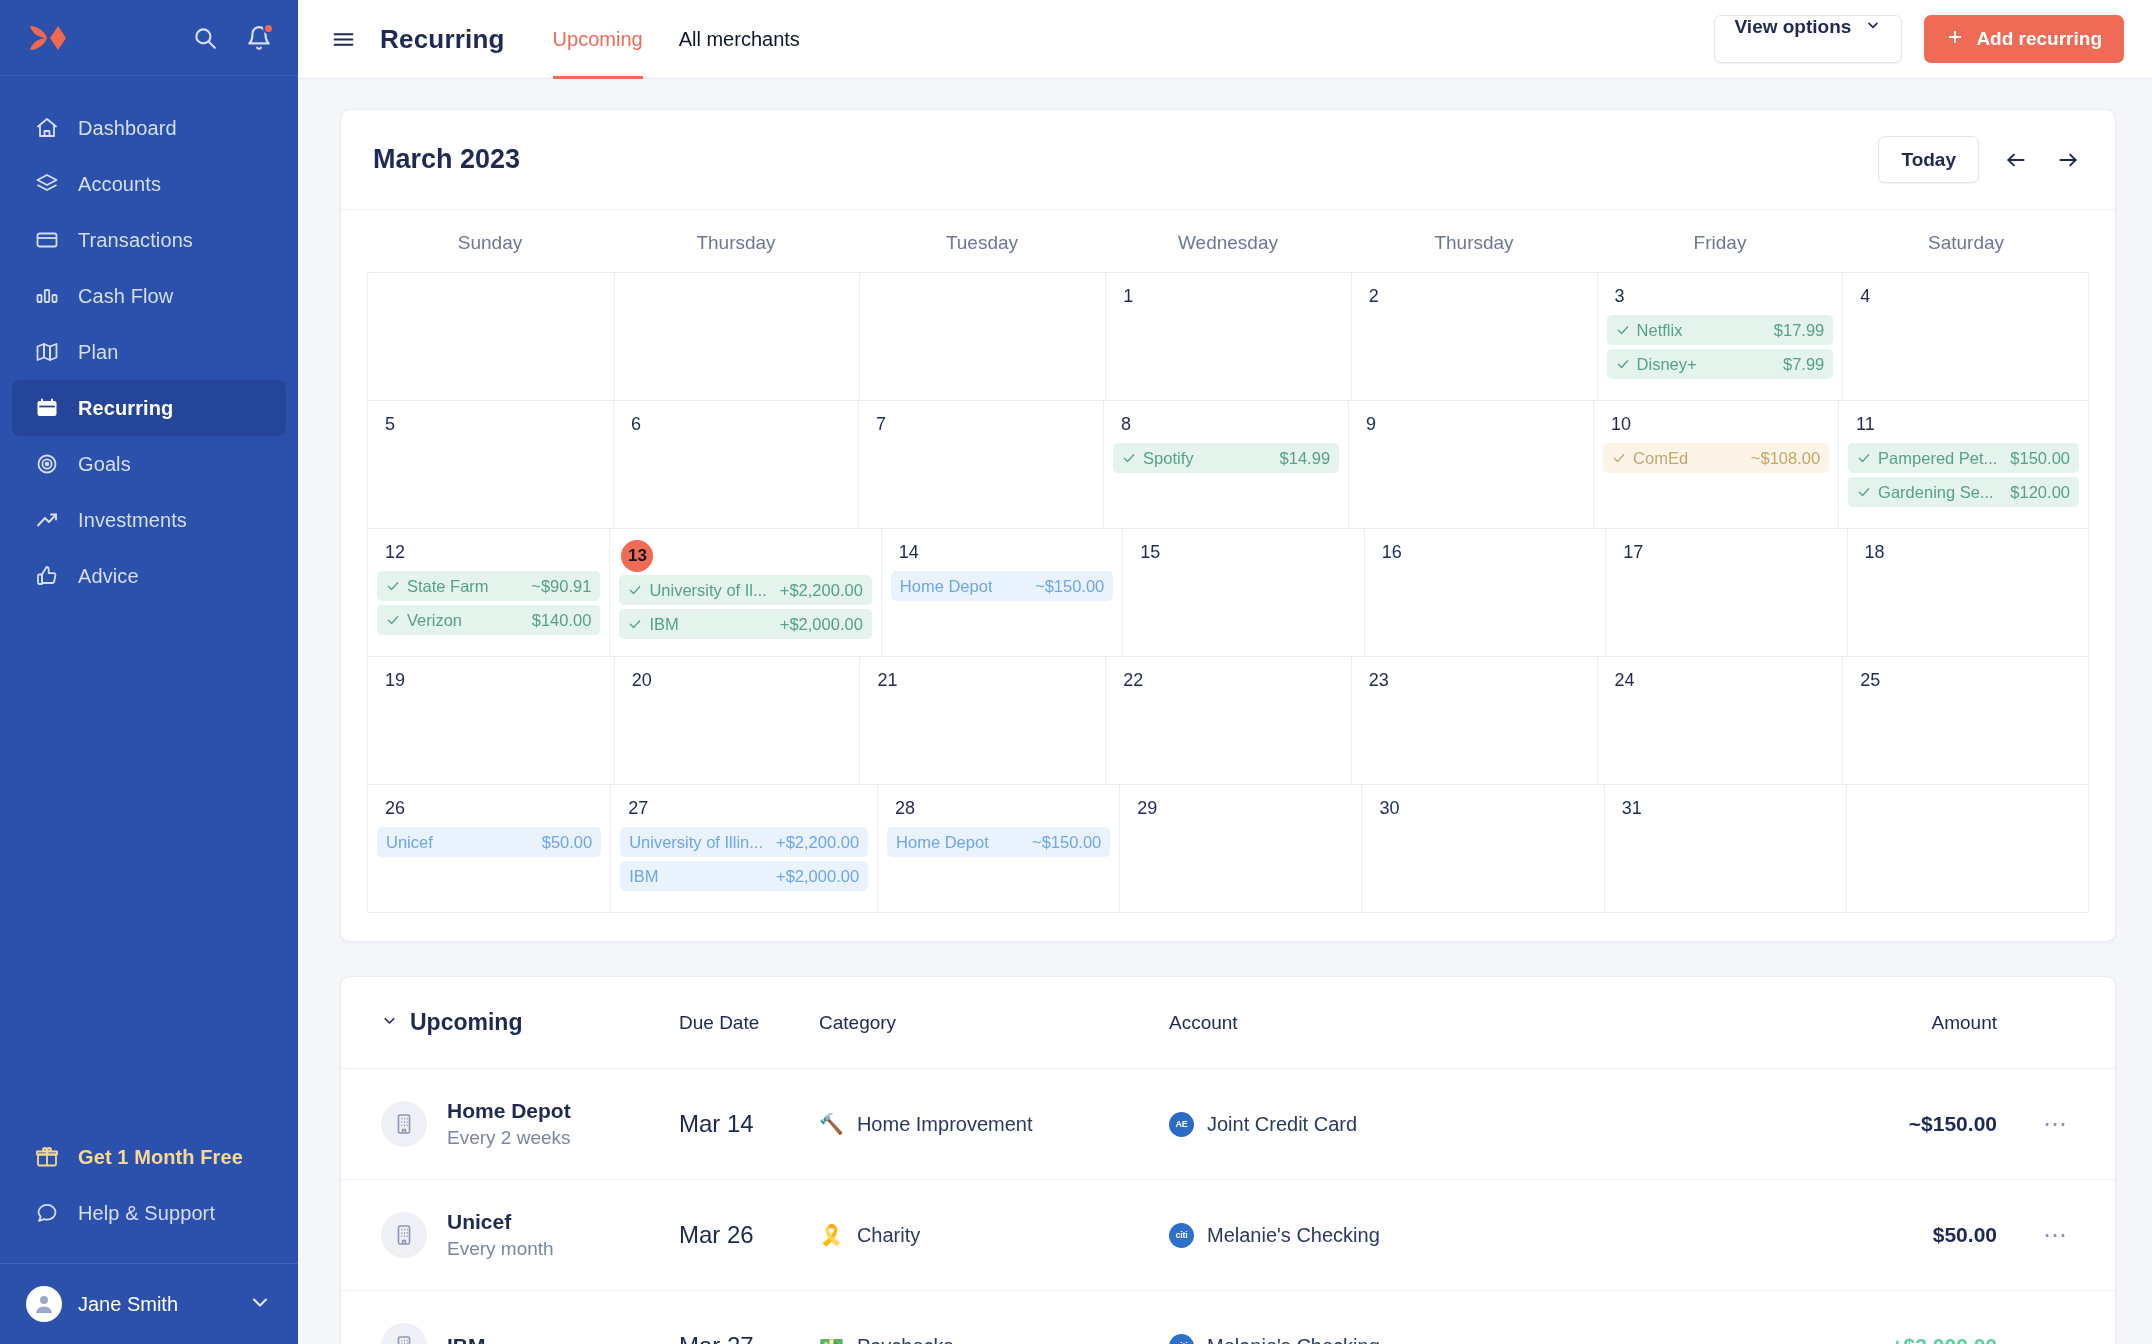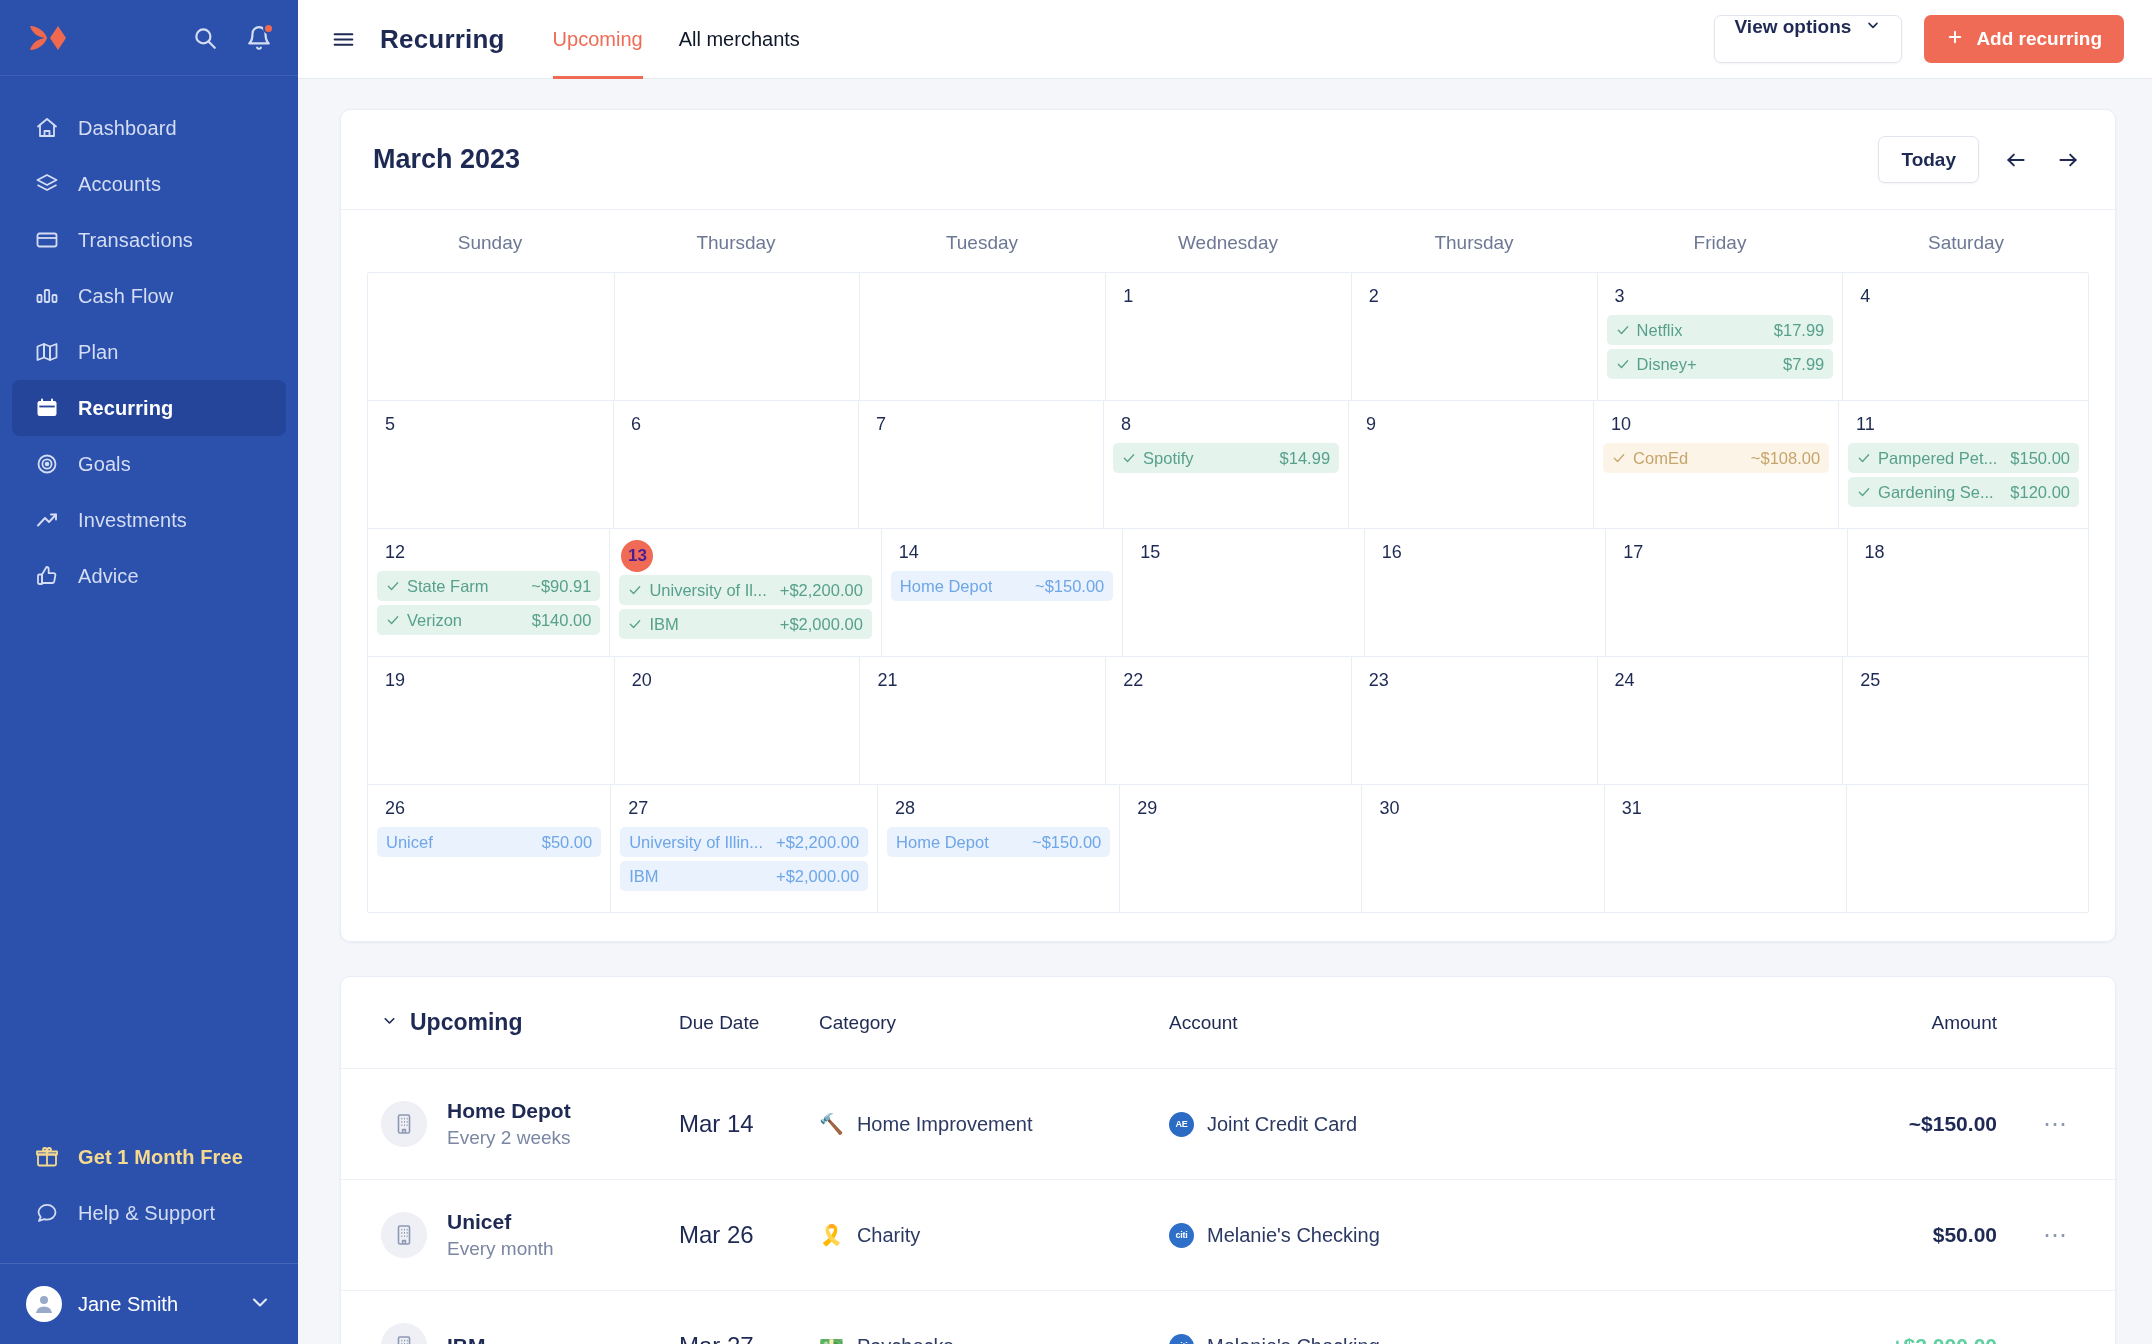"13" .daynum.today { color: #4c1d95 -> #0f172a }
